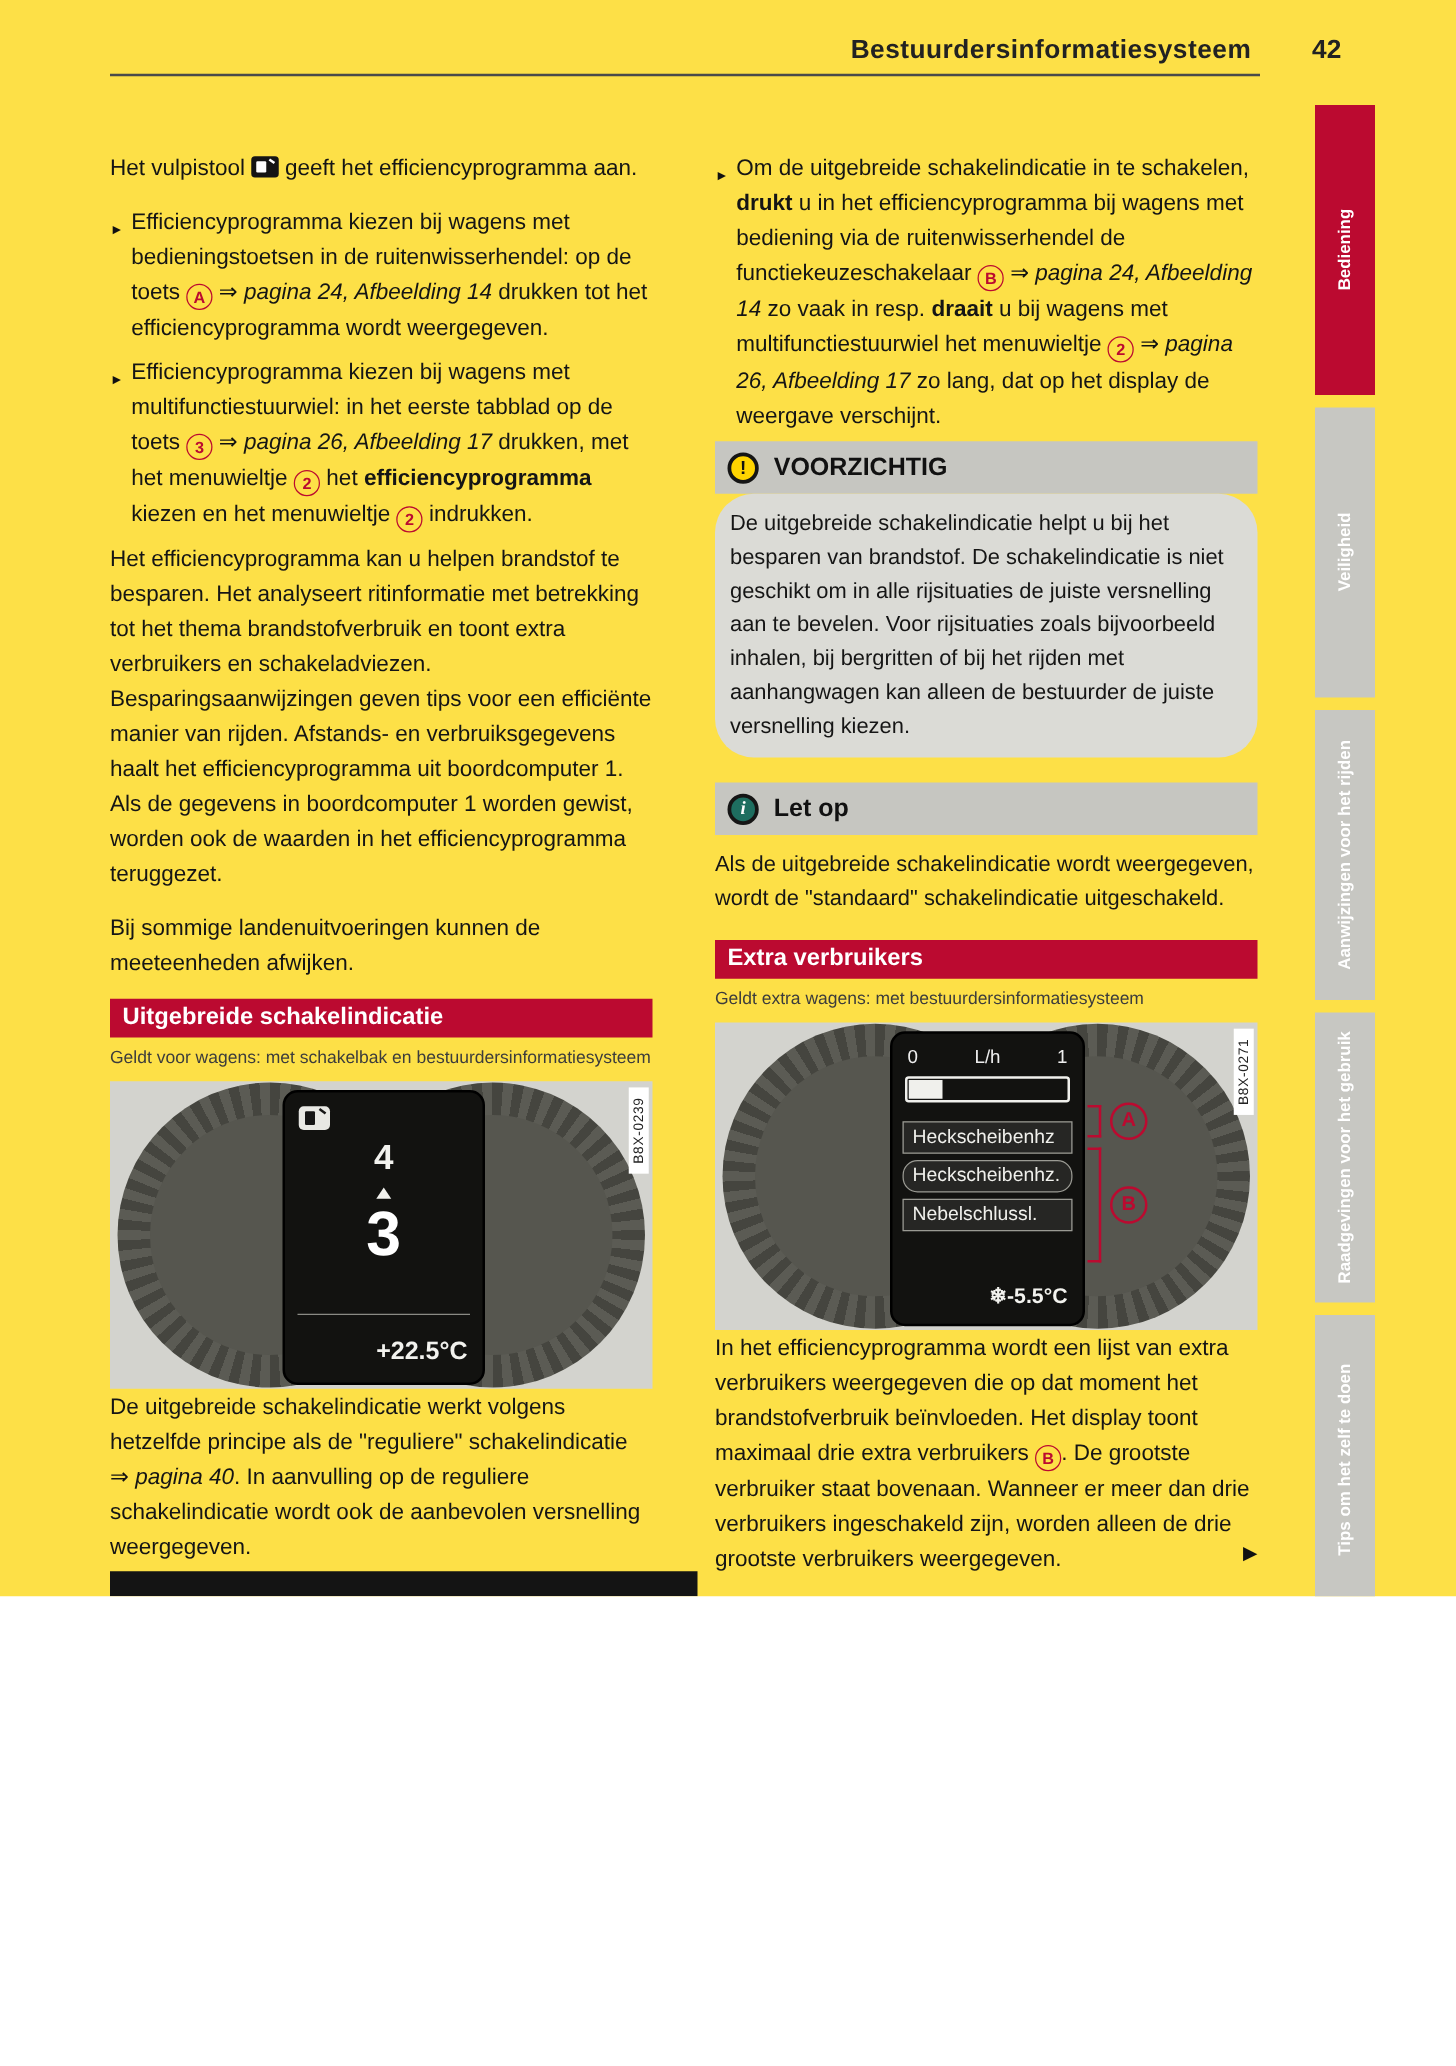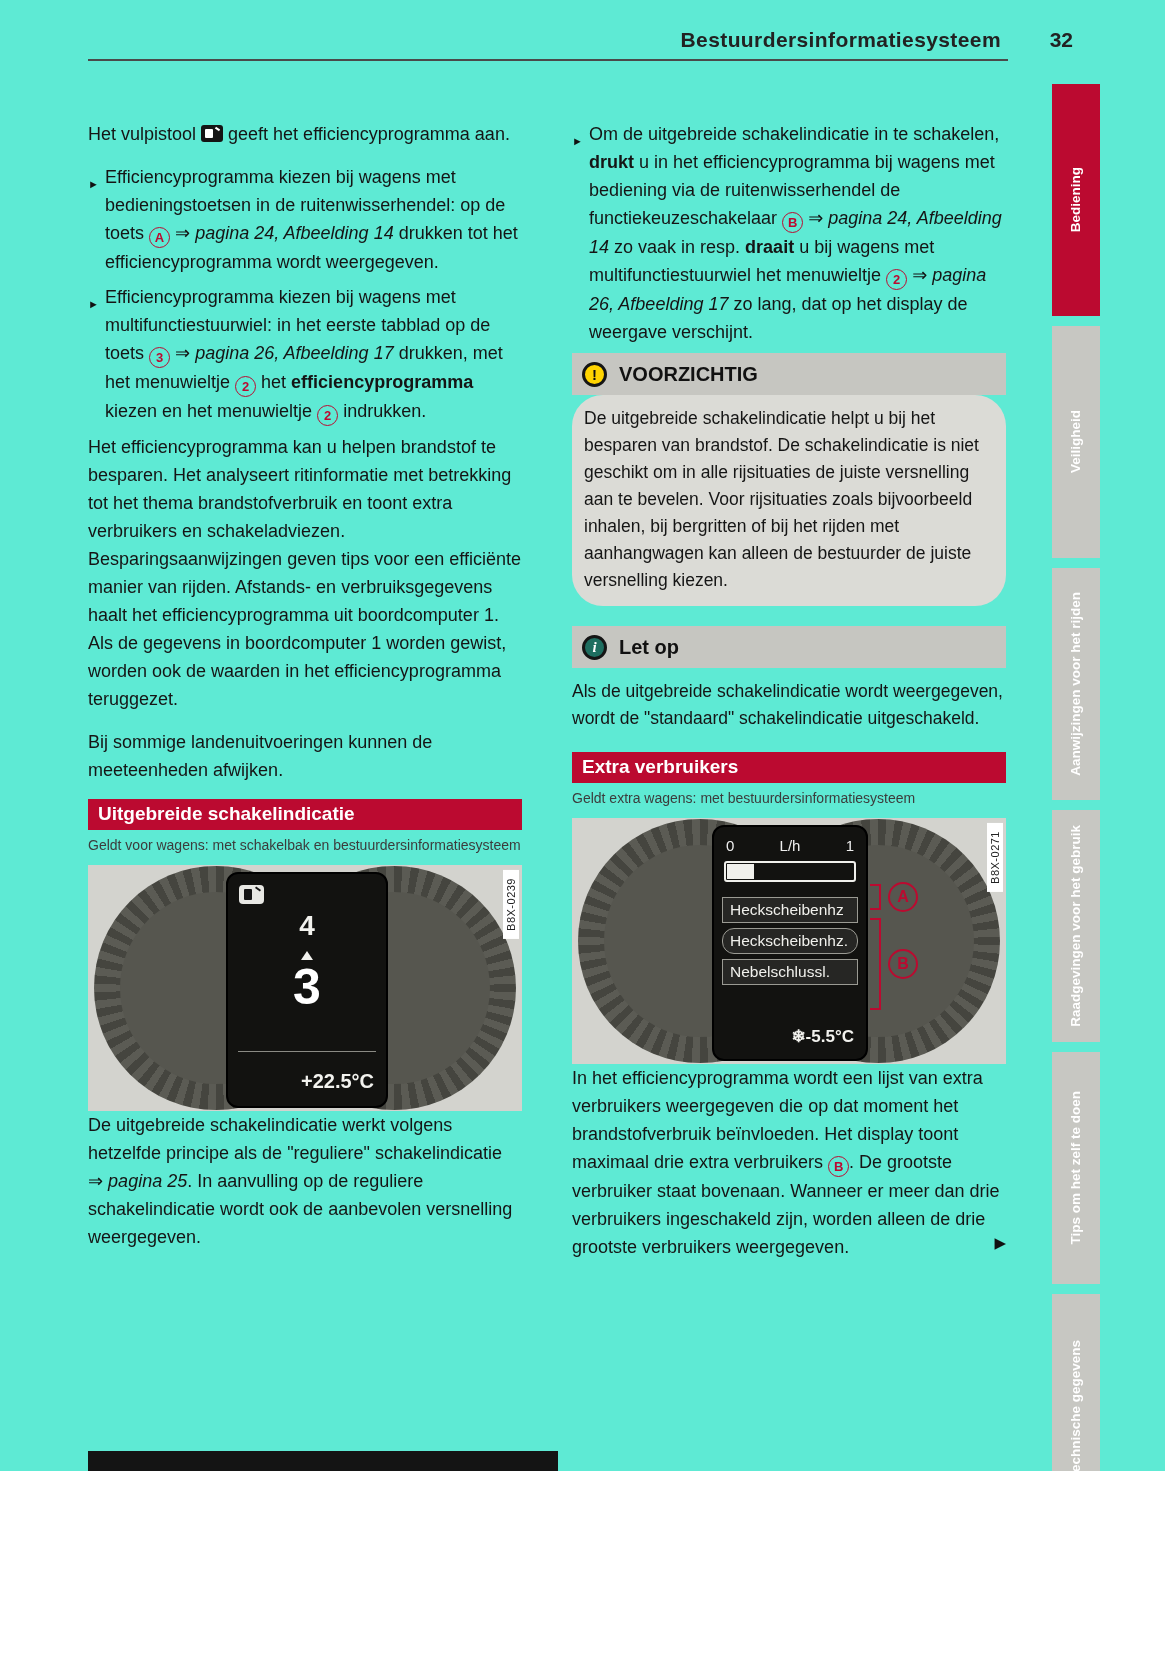"Bestuurdersinformatiesysteem" .page { background: #5eead4 -> #fde047; height: 1471px -> 1277px }
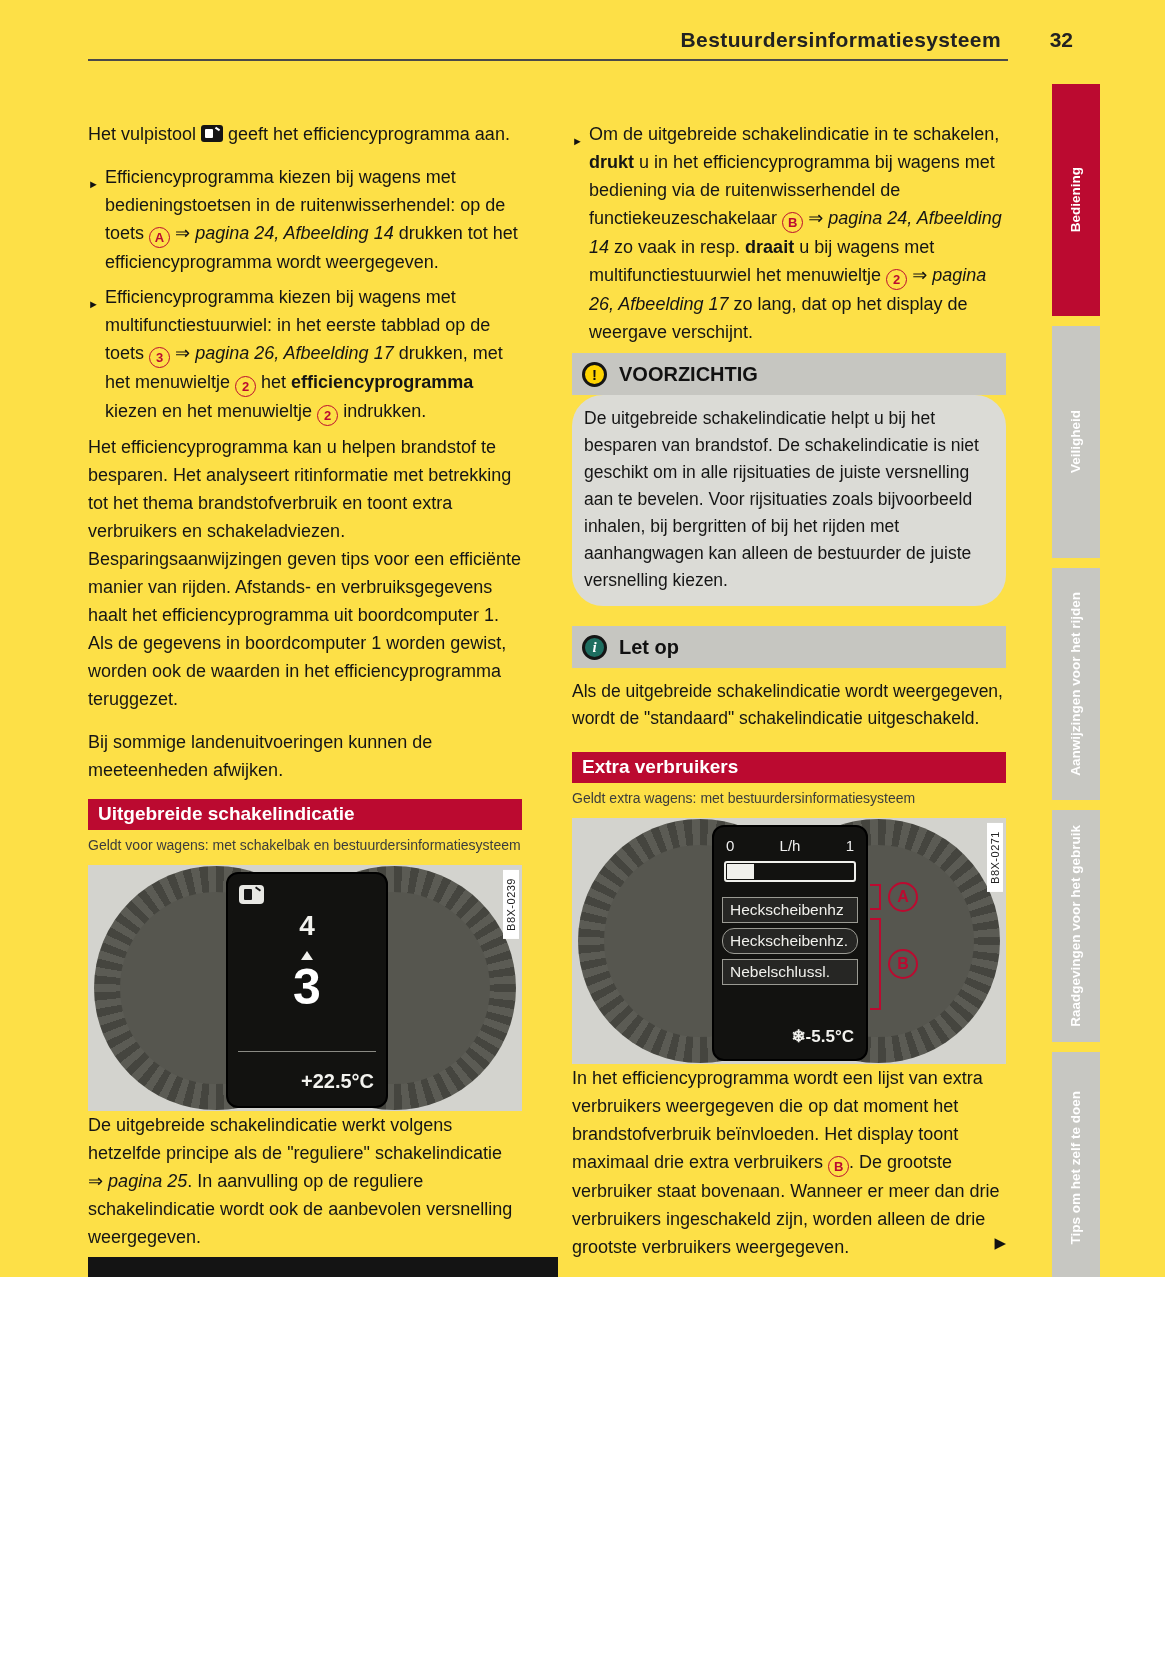"32" span.hdr-num { text: 32 -> 42 }
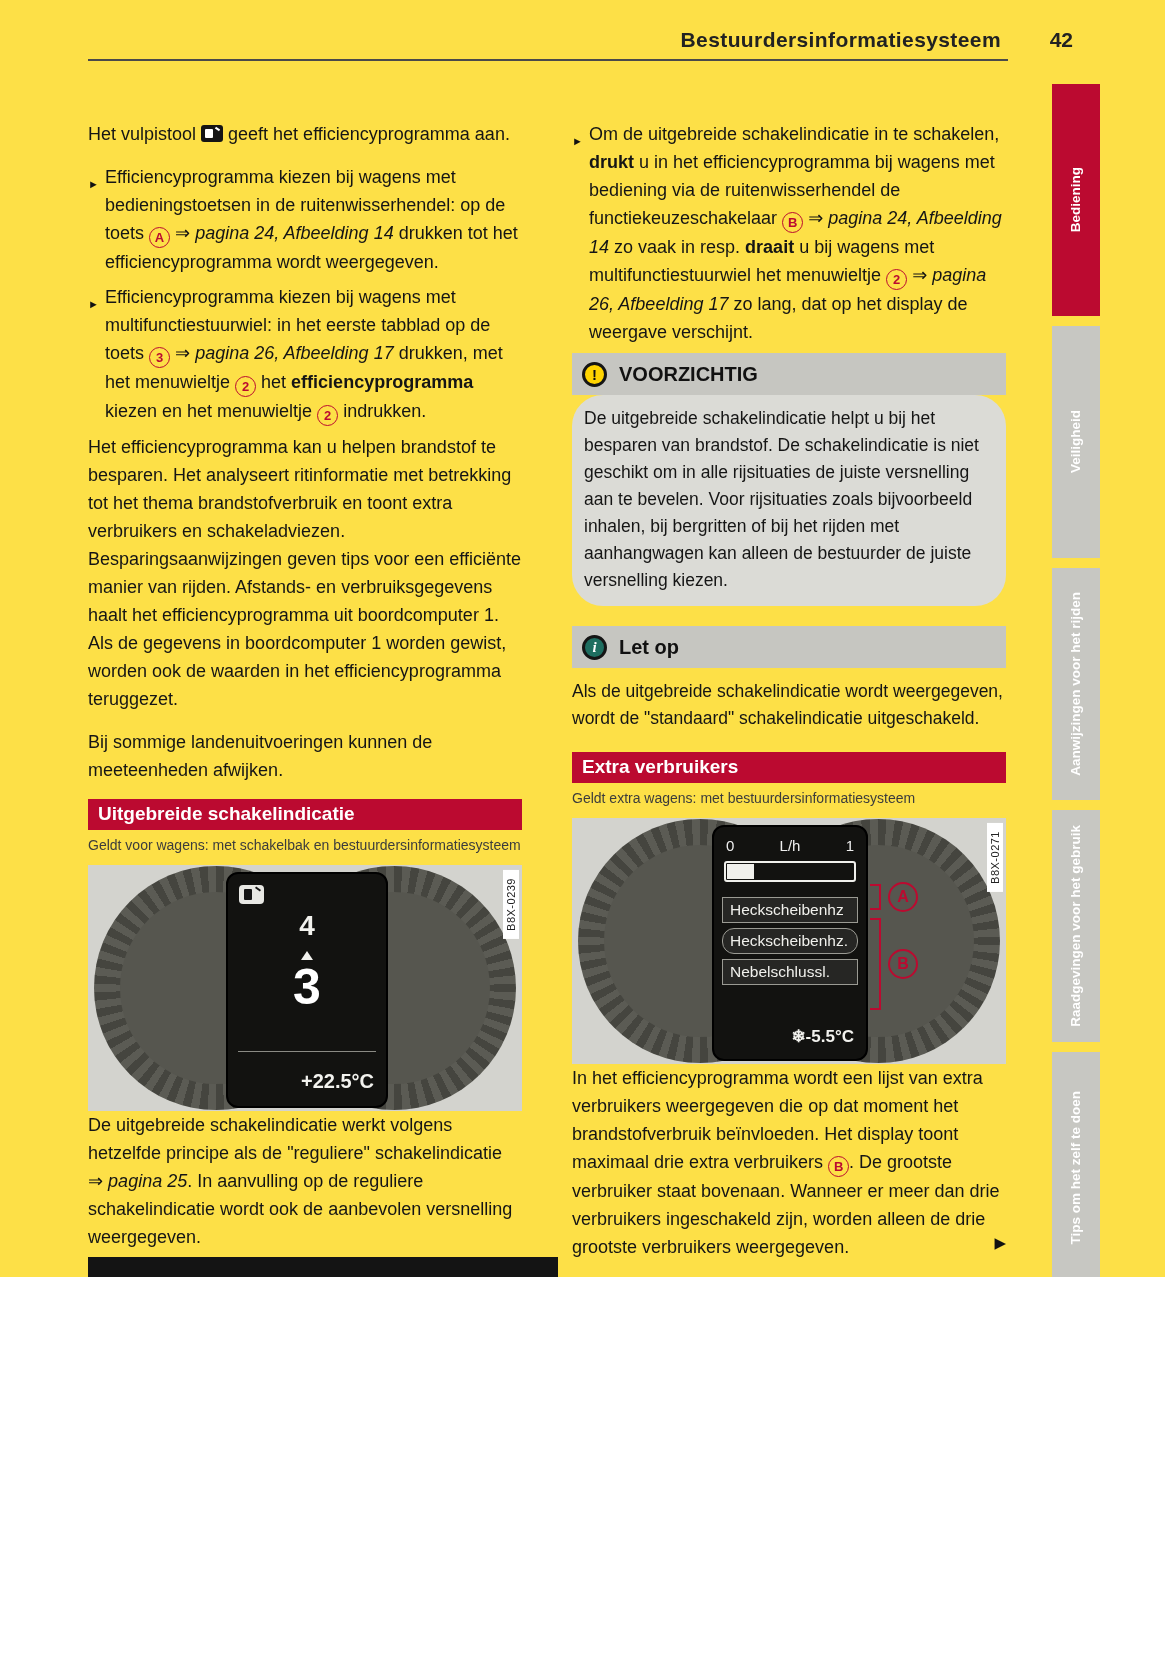"pagina 25" span.seg-i { text: 25 -> 40 }
